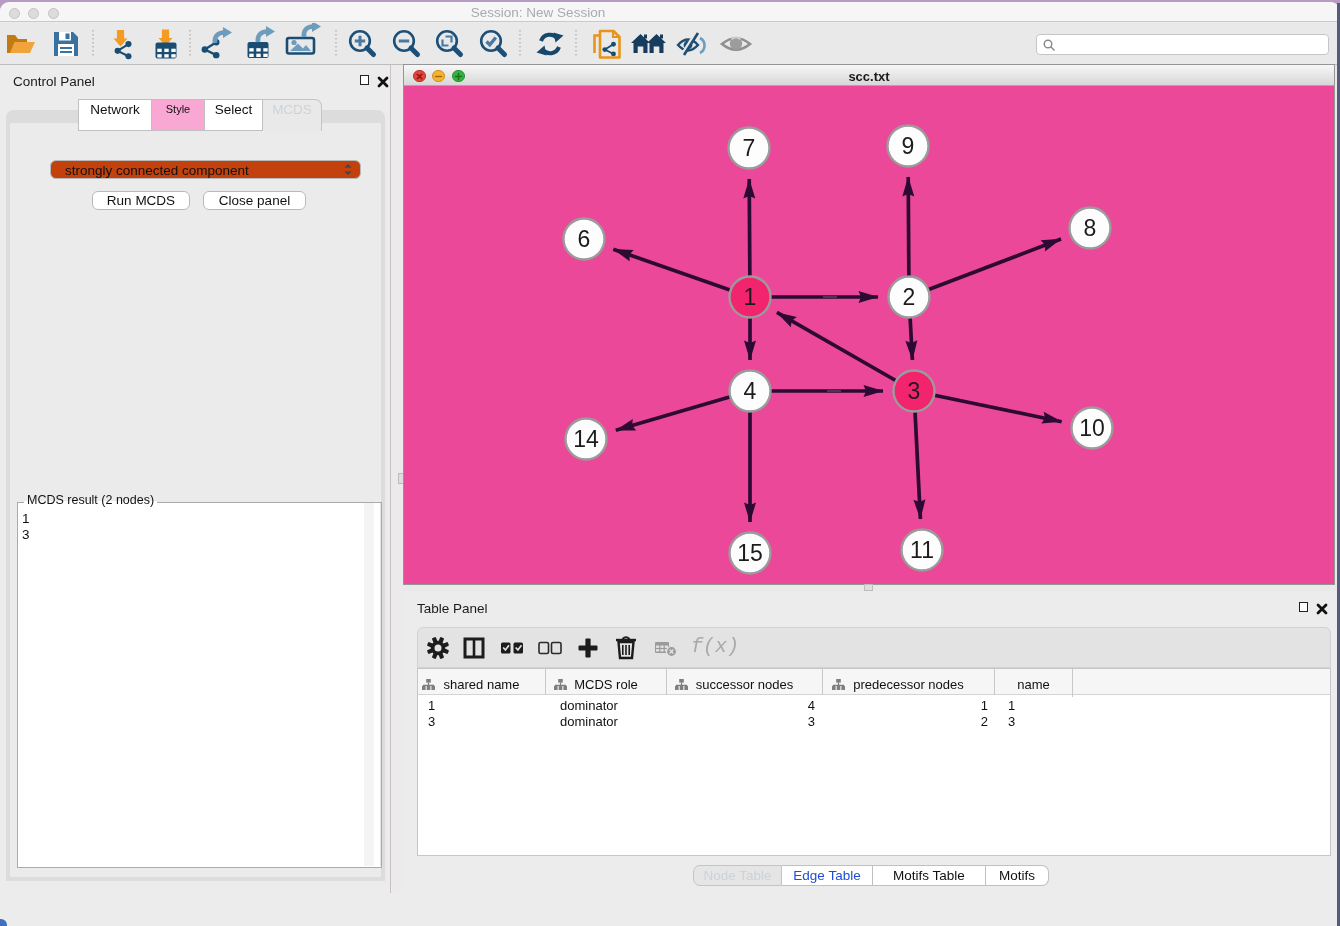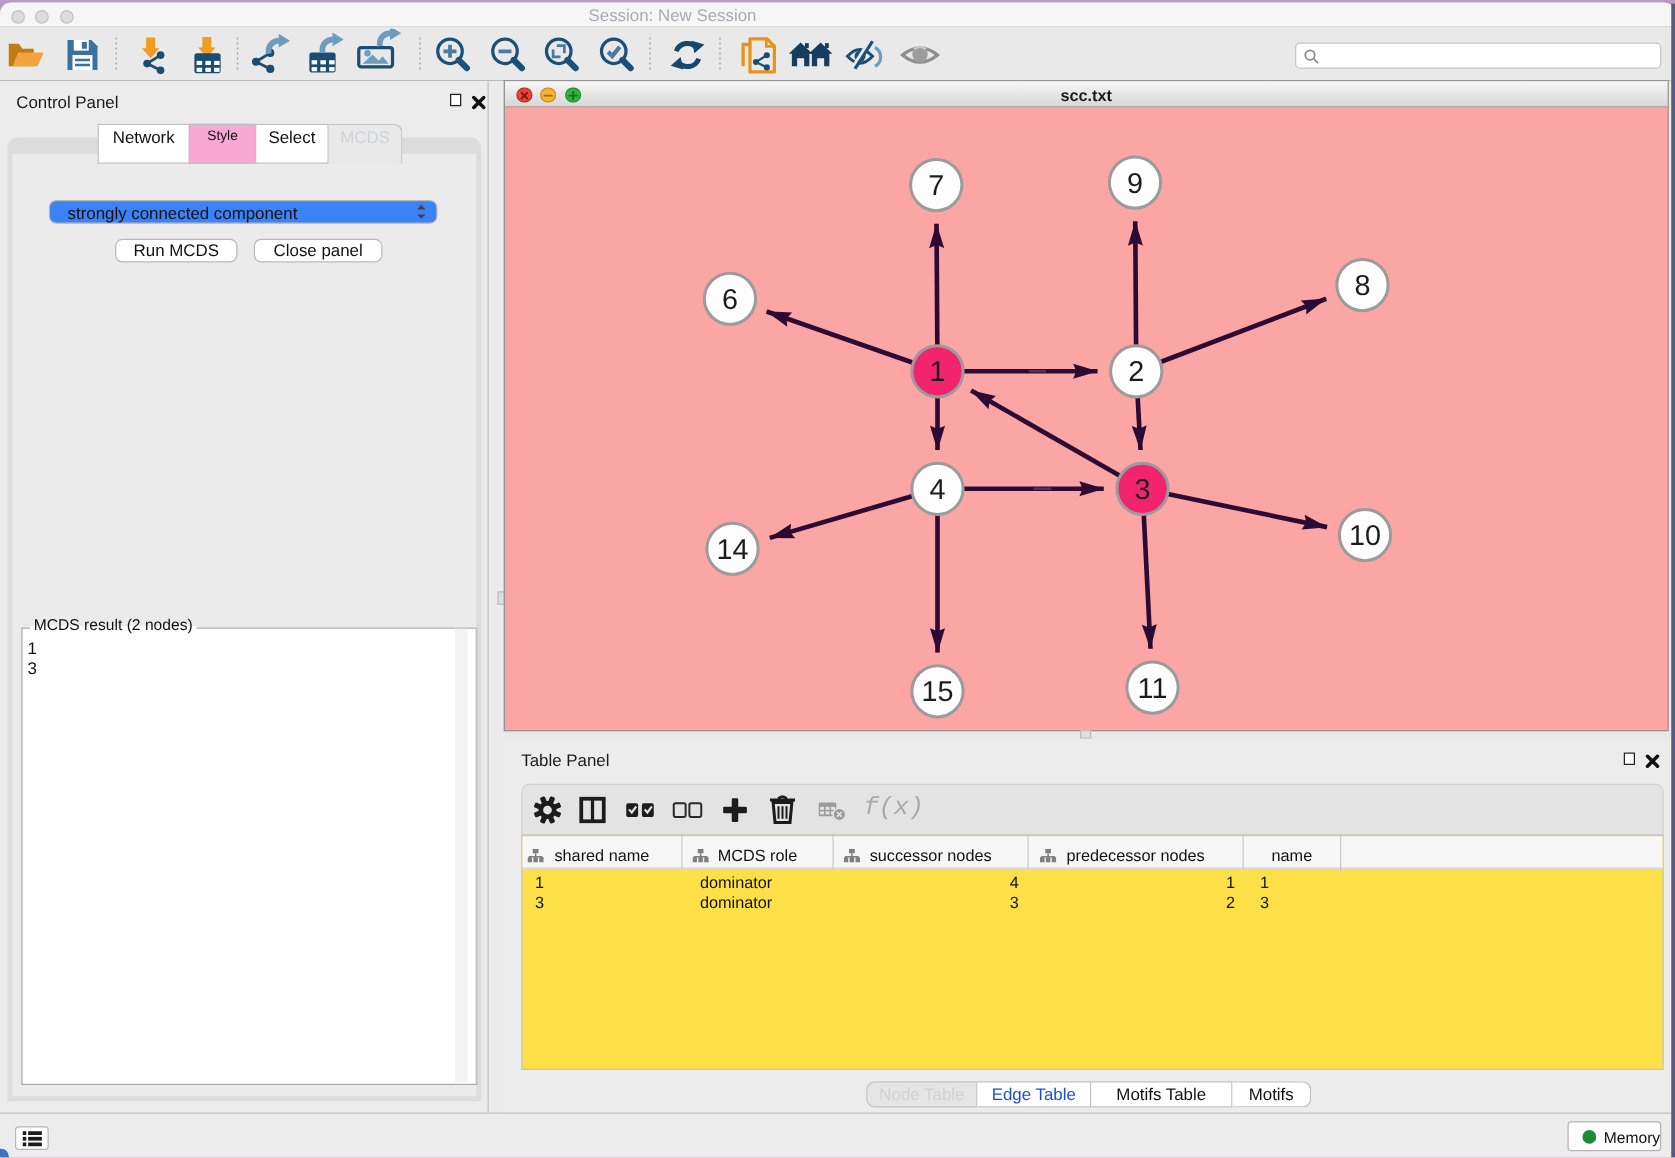"scc.txt" div.abs { background: #fca5a5 -> #ec4899 }
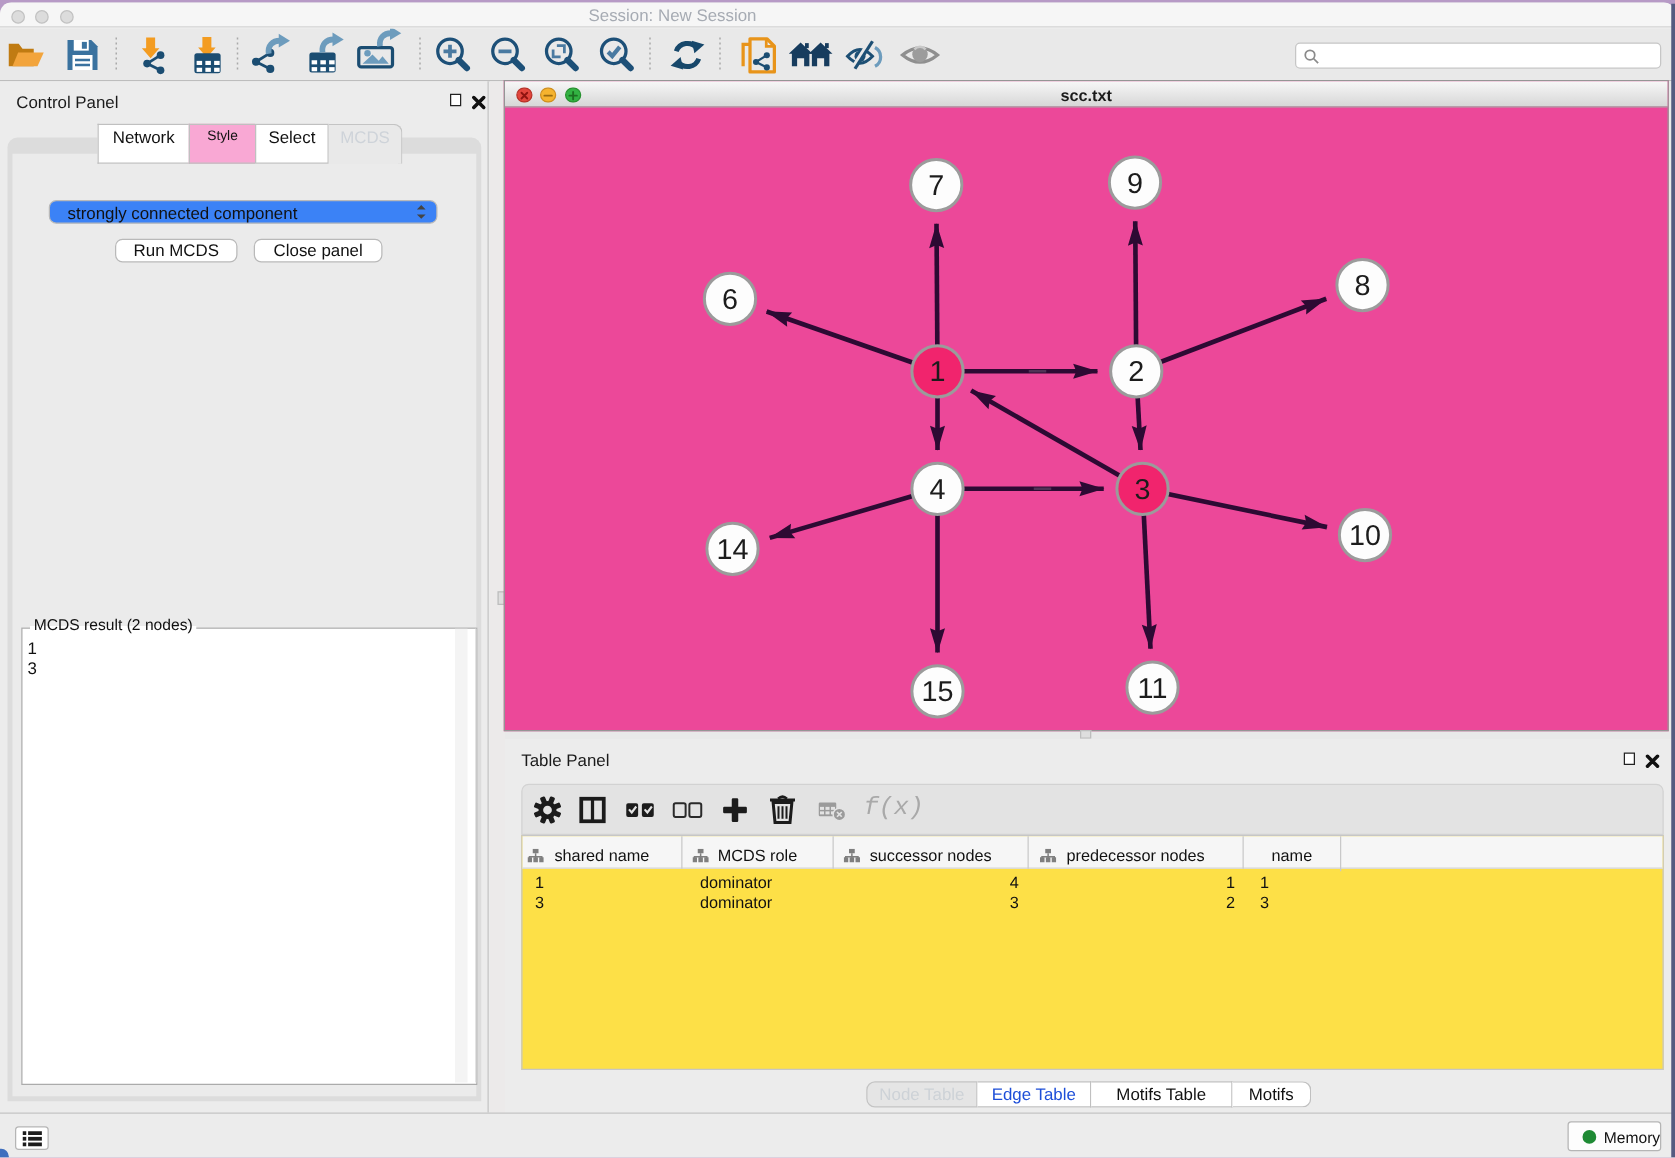"strongly connected component" div.abs { background: #3b82f6 -> #c2410c; left: 39px -> 50px }
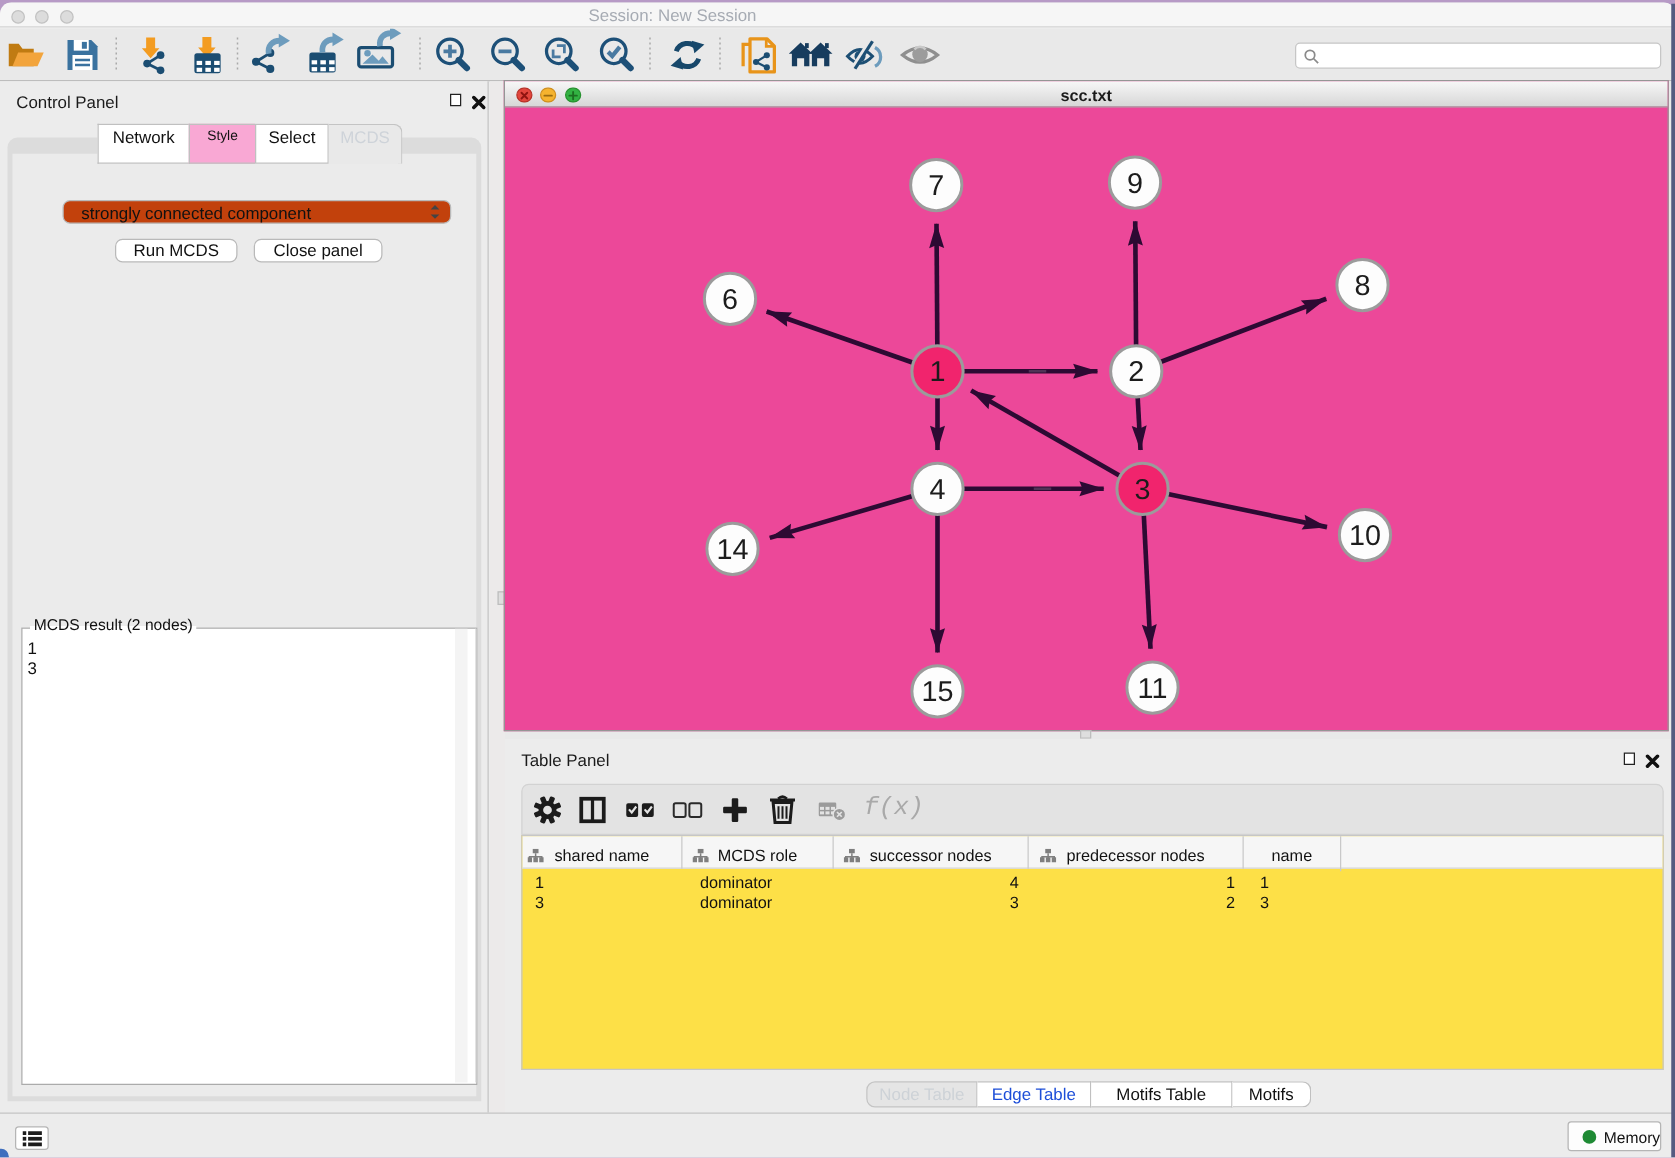"shared name" div.abs { background: #fde047 -> #ffffff }
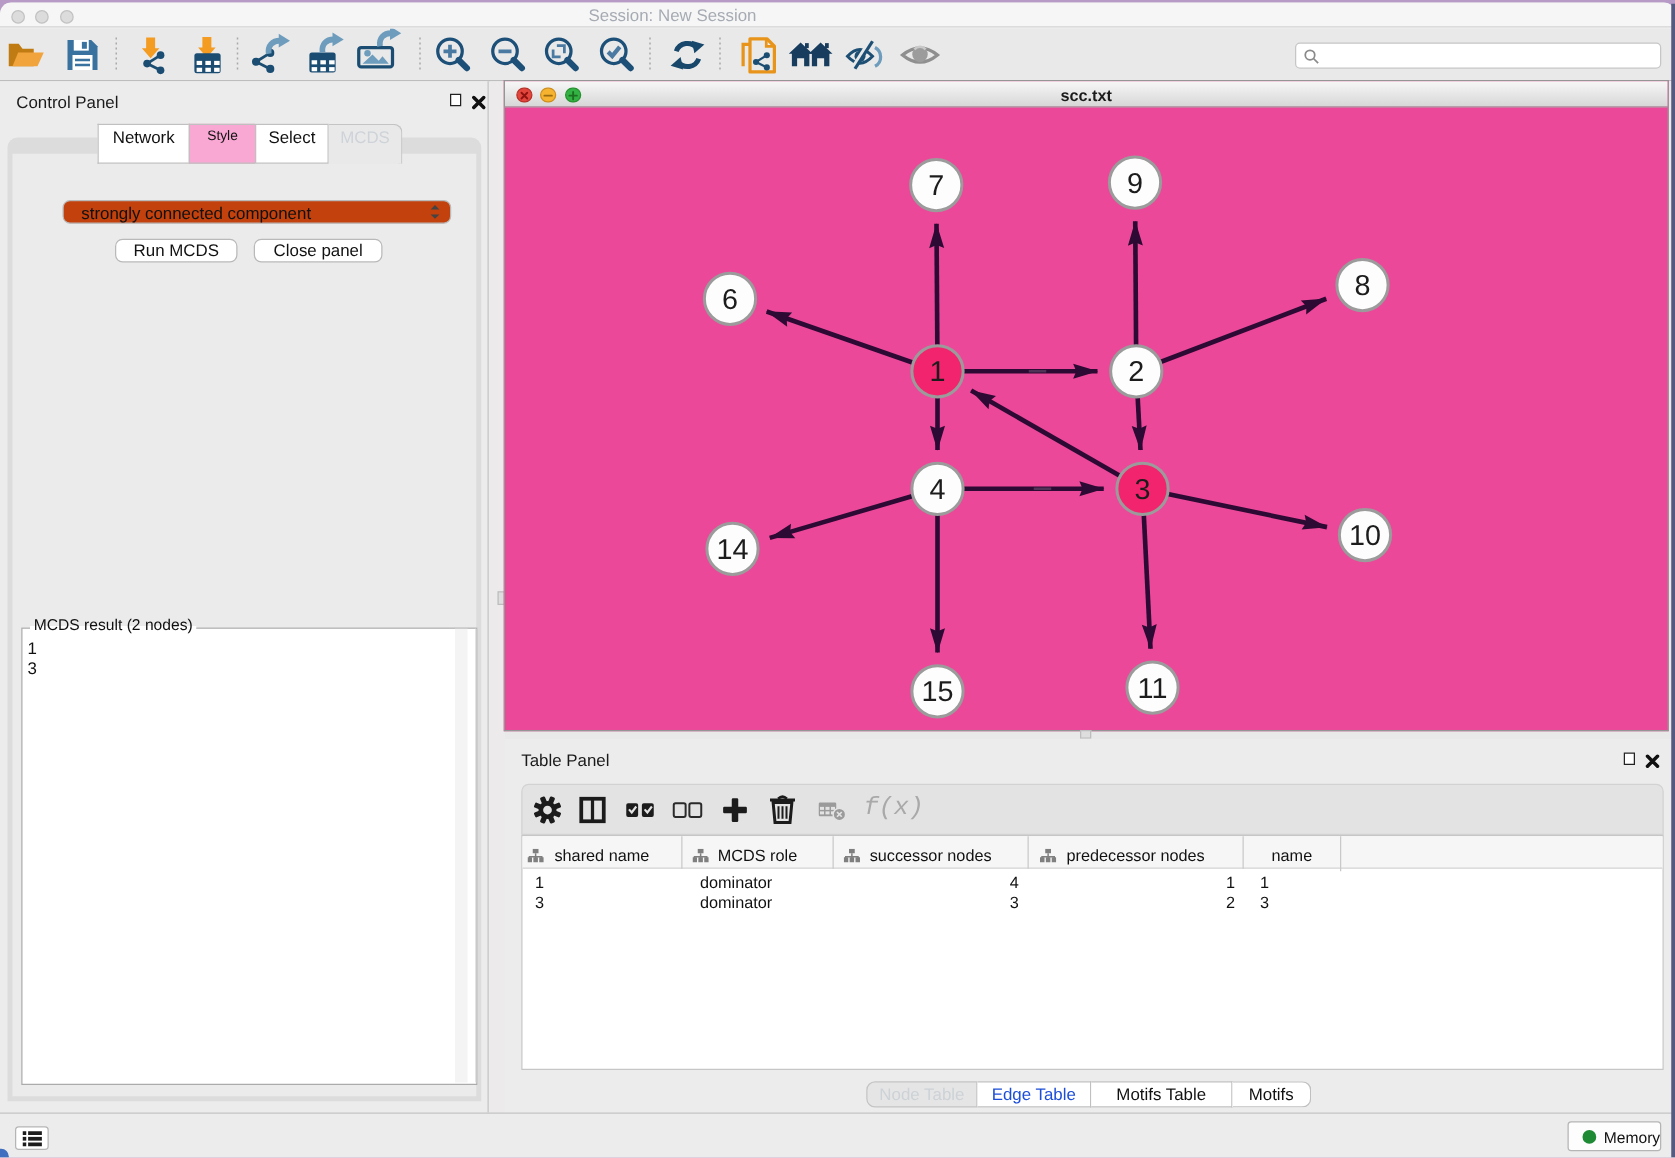"Memory" div.abs { html: <div> <div> <svg> <g> <rect></rect> <rect></rect> <rect></rect> <rect></rect> <rect></rect> <rect></rect> </g> </svg> </div> <div> <div></div> <div>Memory</div> </div> </div> -> none }
